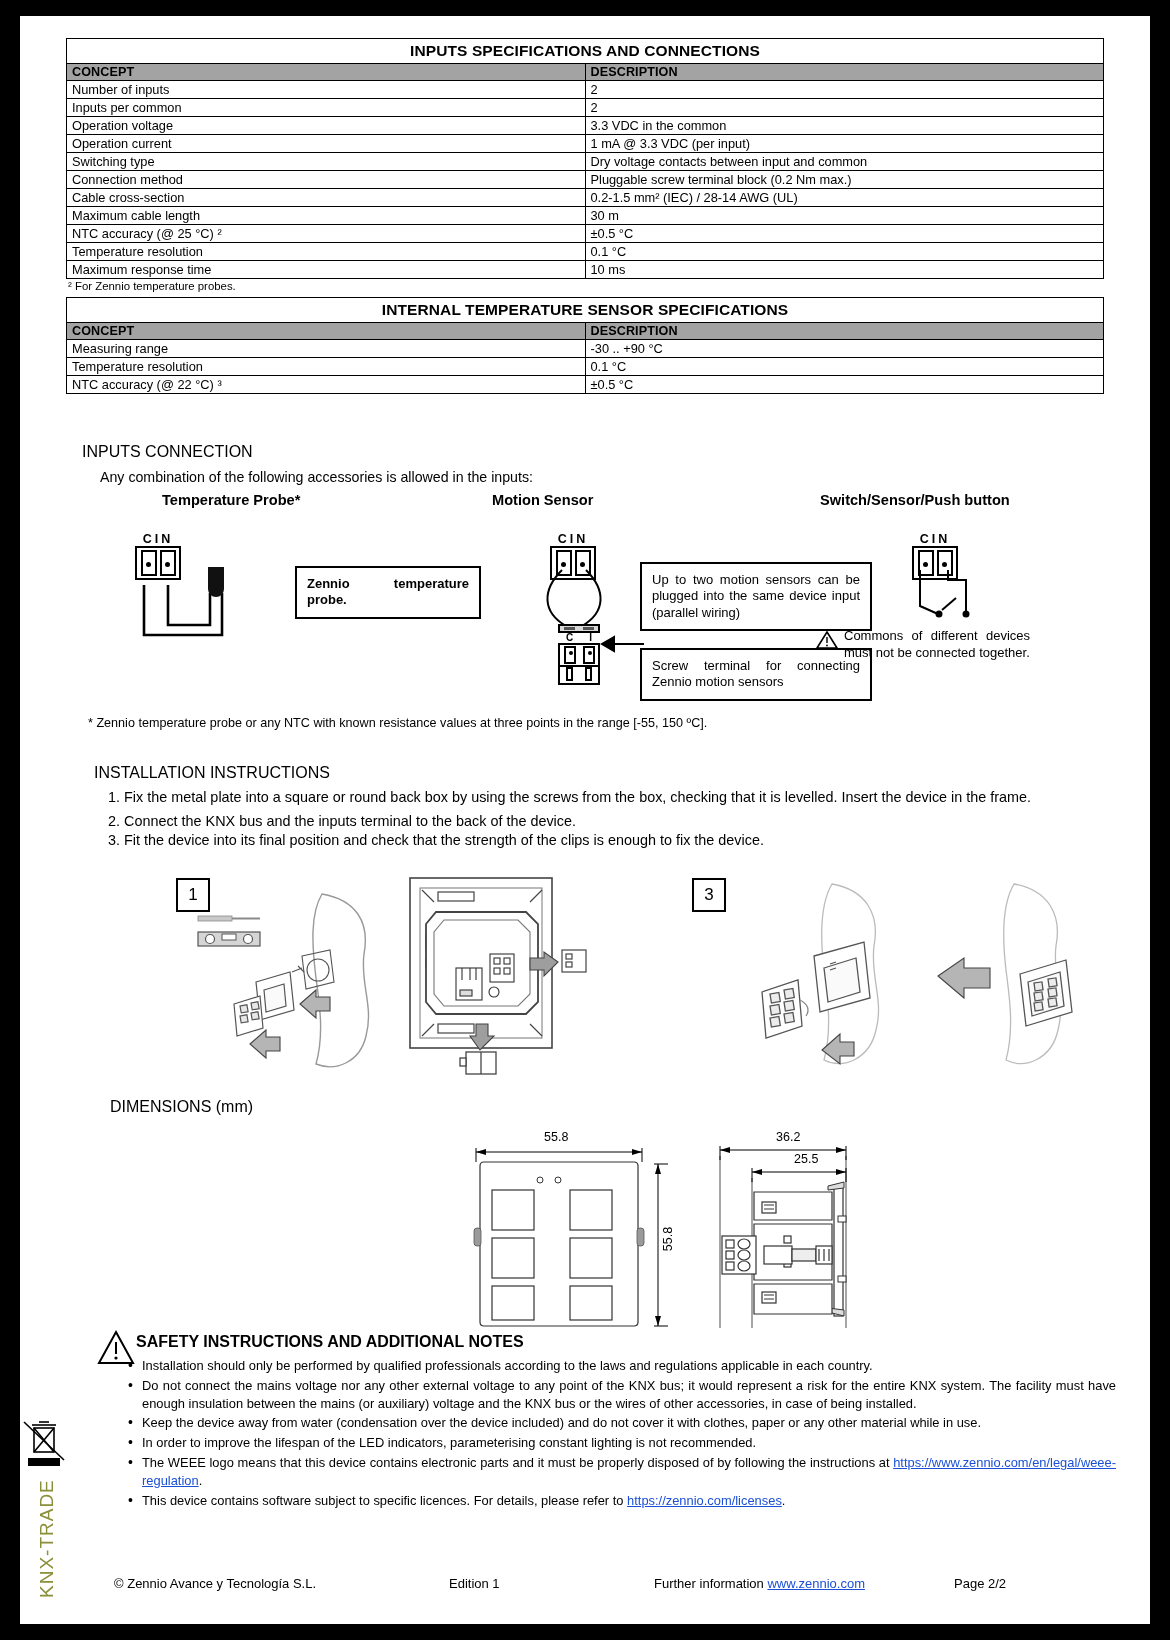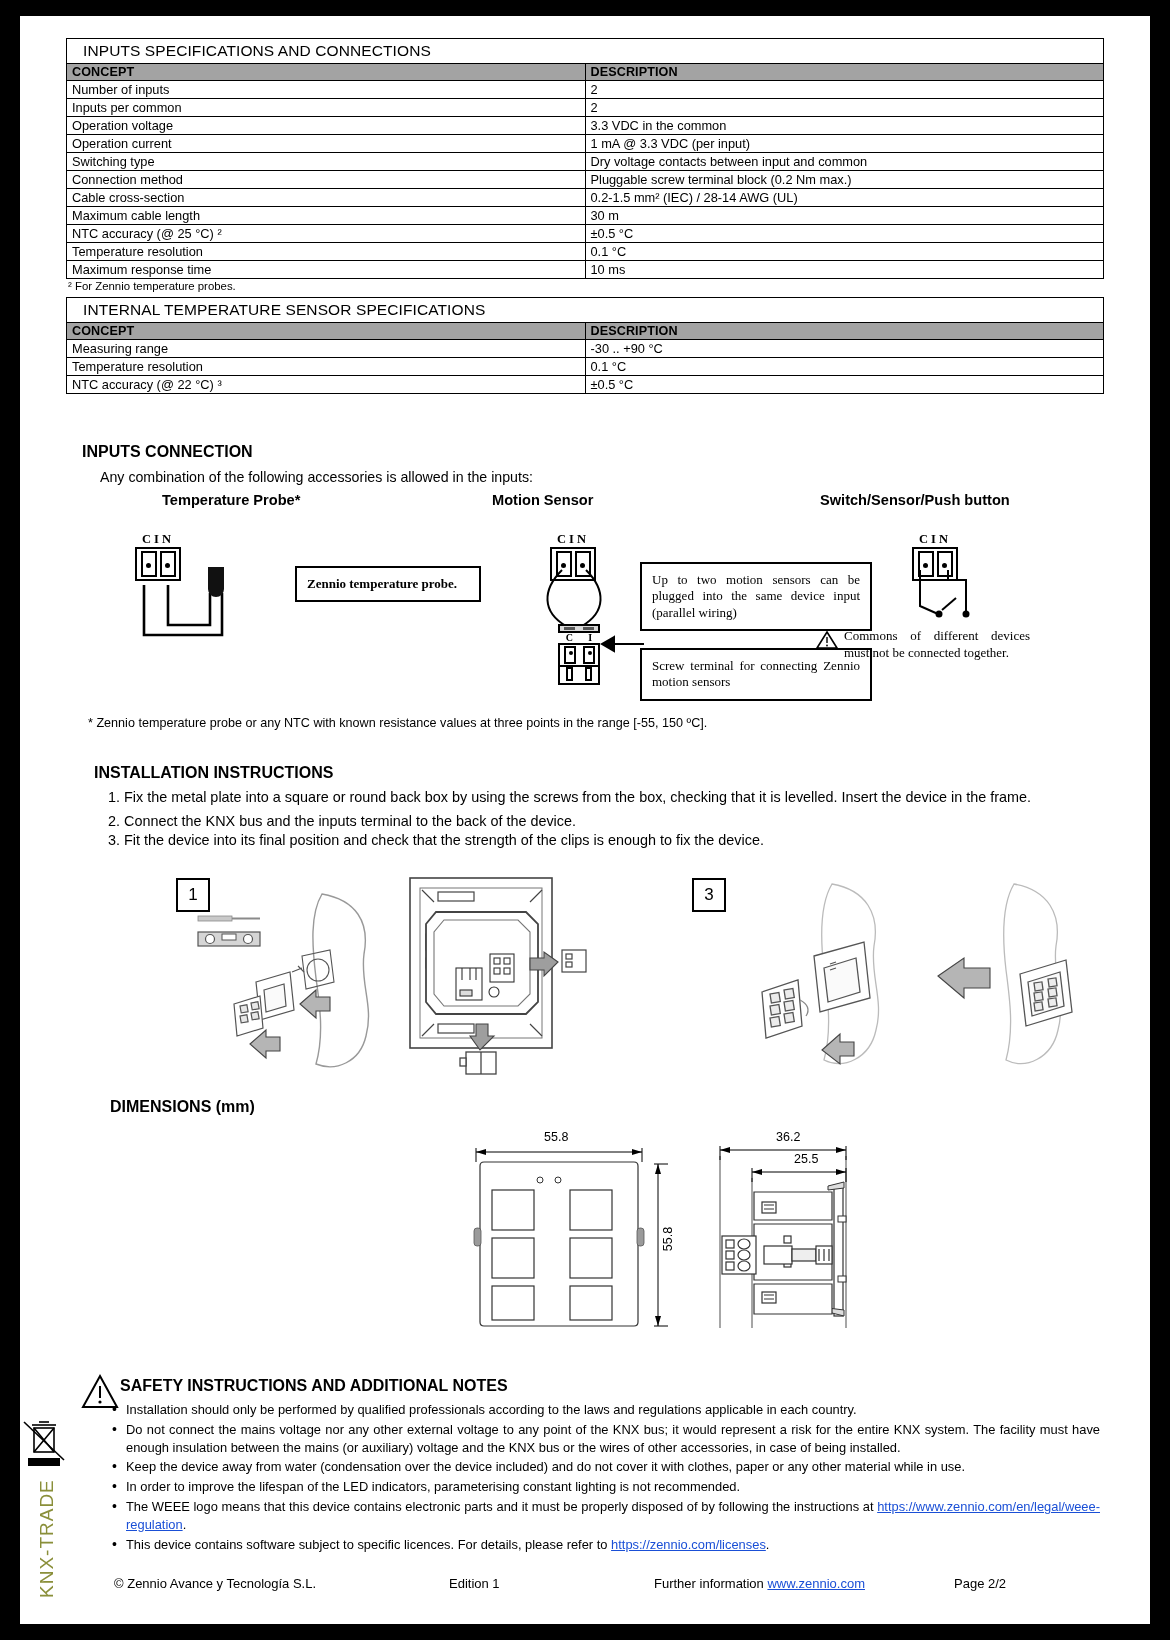"INPUTS SPECIFICATIONS AND CONNECTIONS" .tbl-title { font-weight: normal -> bold; text-align: left -> center }
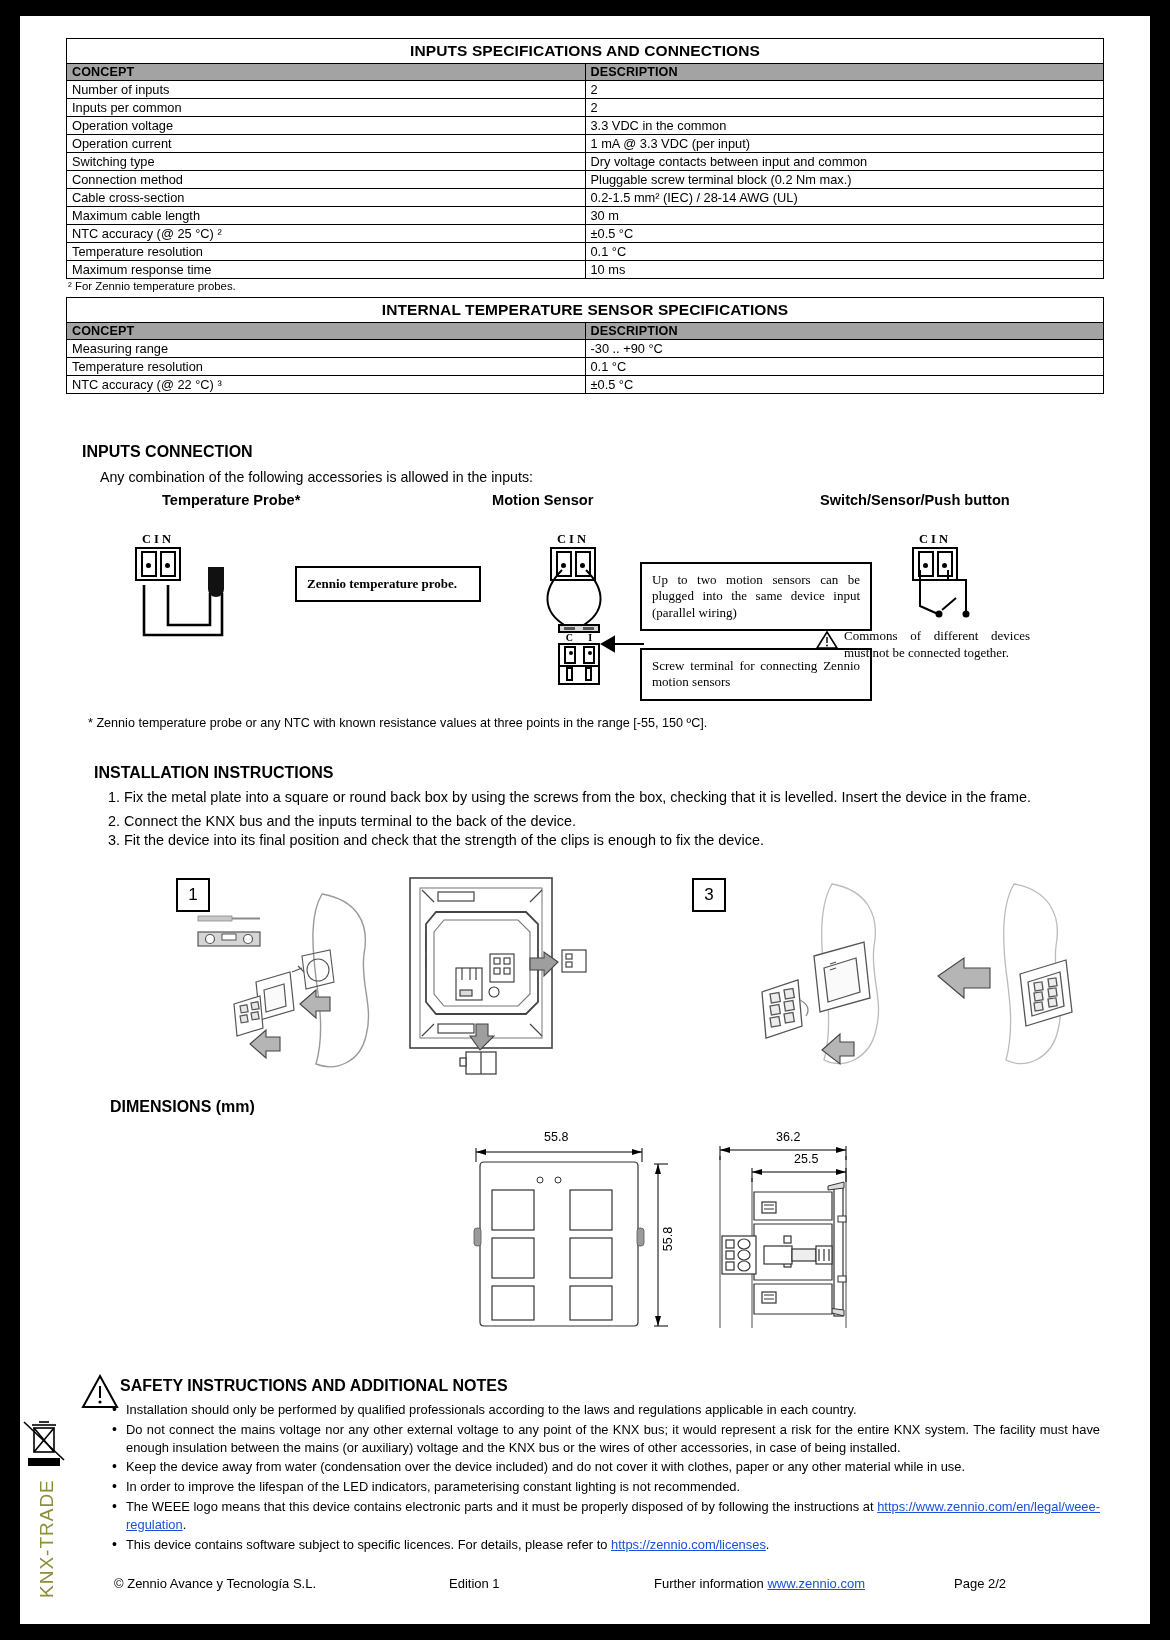"INPUTS CONNECTION" h2.sec { font-weight: bold -> normal }
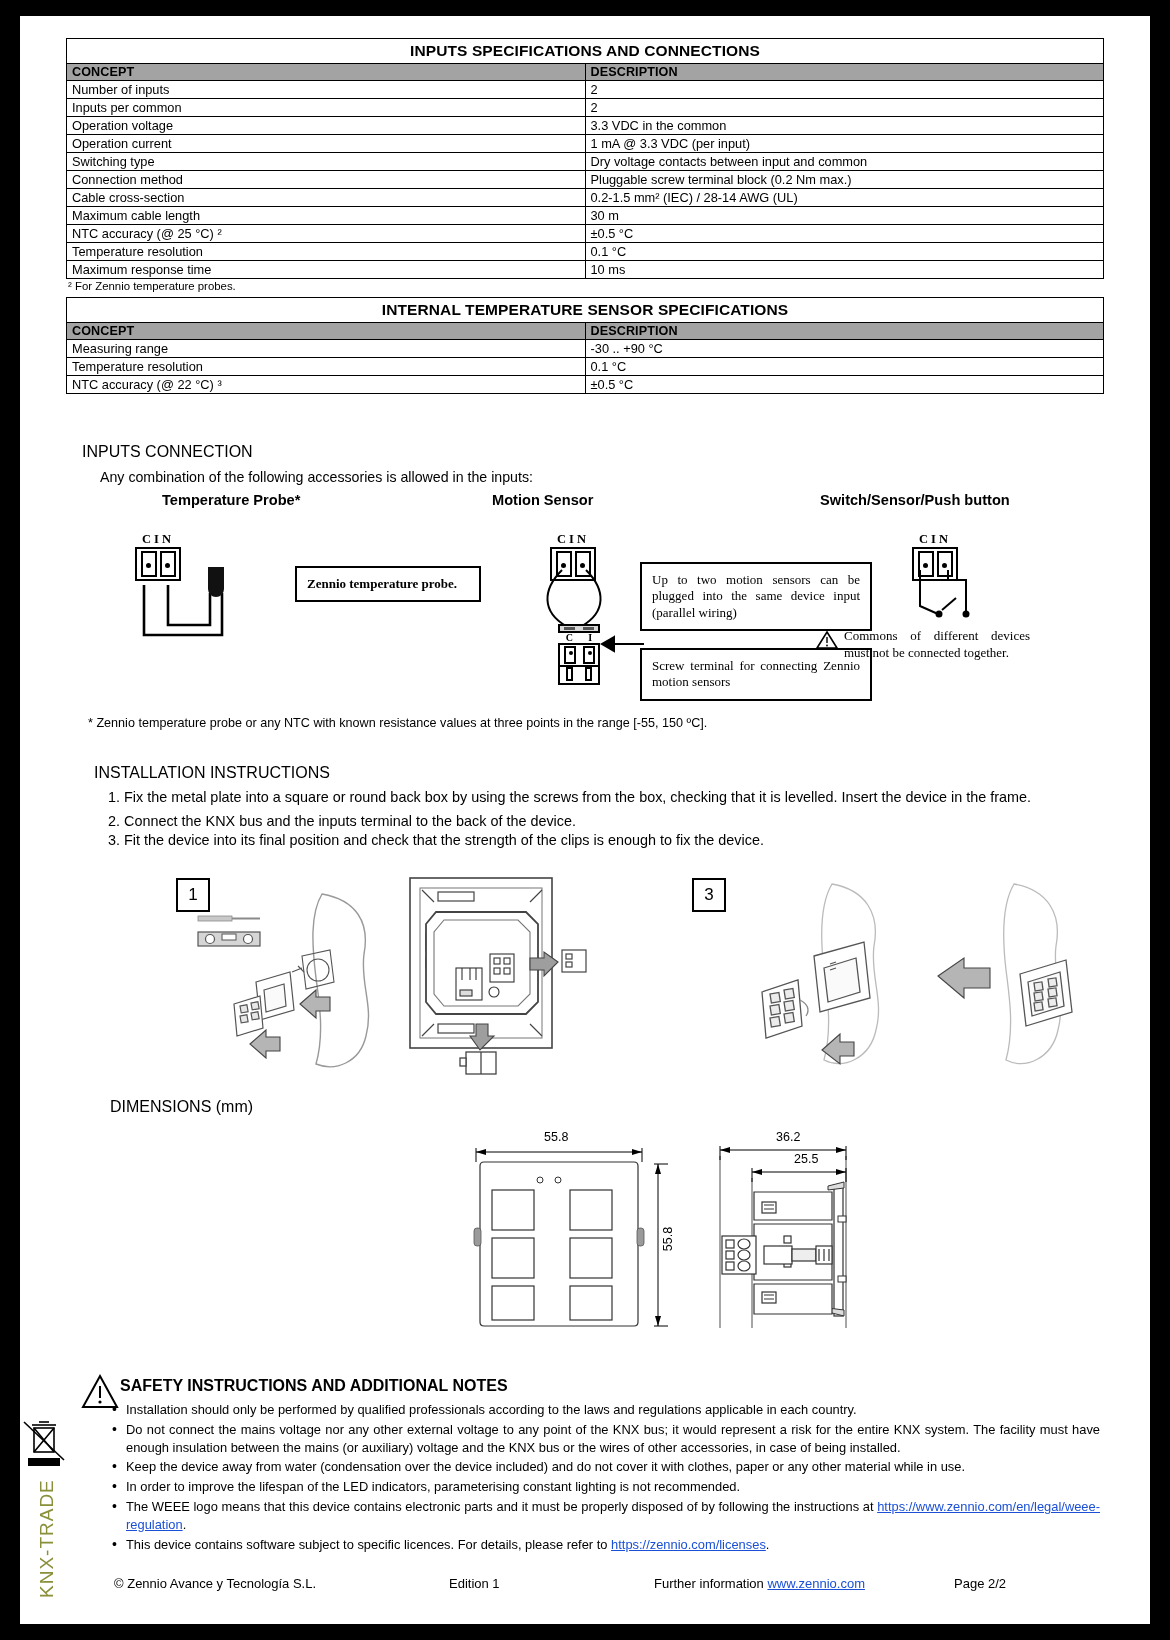"CIN" .diagrams { font-family: Liberation Serif, serif -> none }
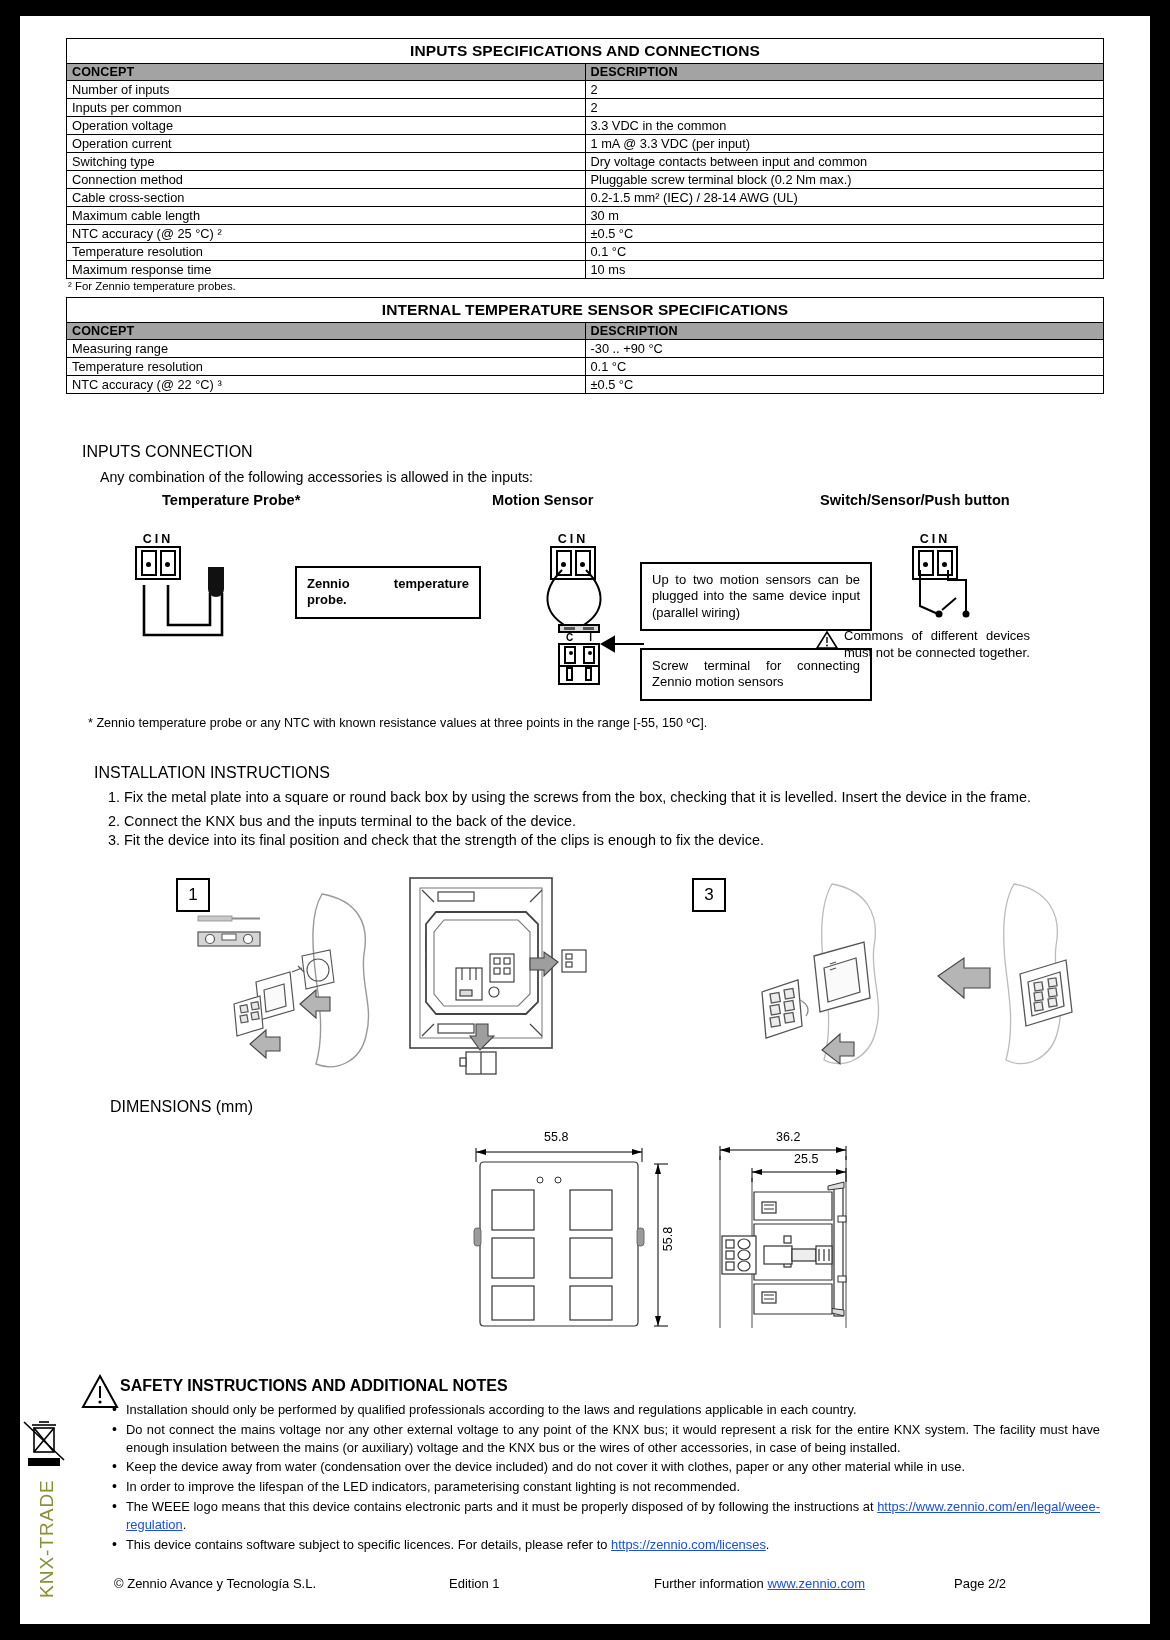"SAFETY INSTRUCTIONS AND ADDITIONAL NOTES" #safety { left: 6px -> 22px; margin-top: 44px -> none }
